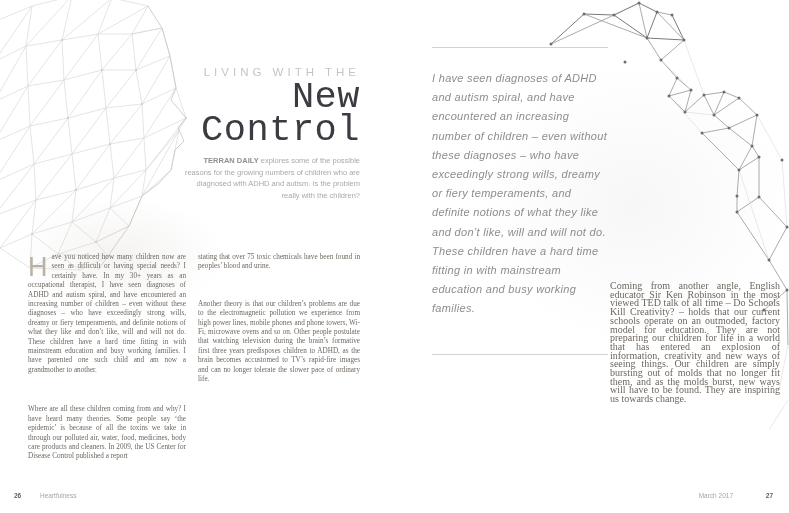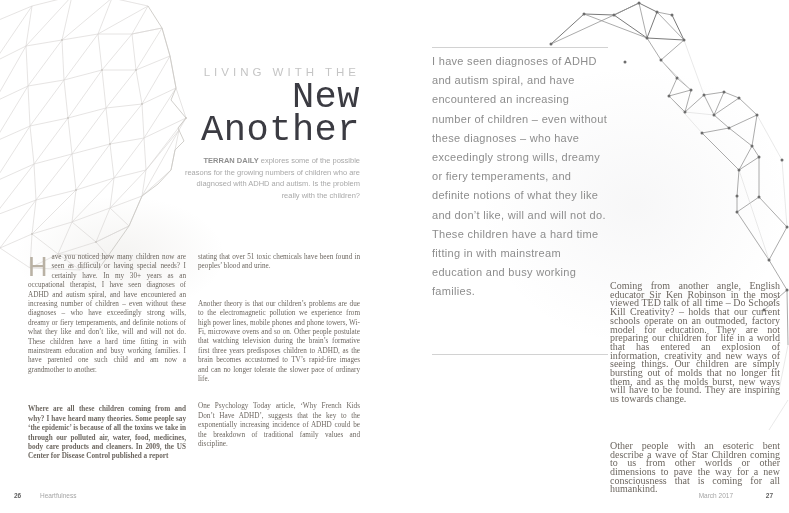"I have seen diagnoses of" .pullquote { font-style: none -> italic; padding-top: 4px -> 21px }
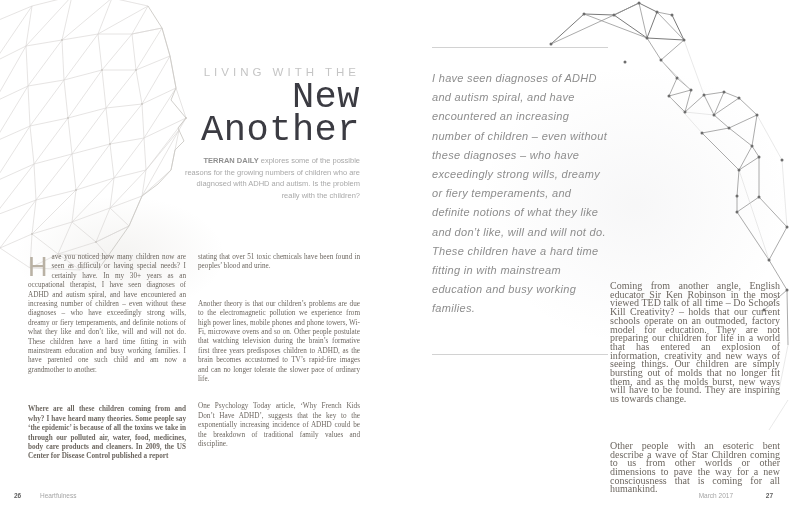"Another" span { text: Another -> Control }
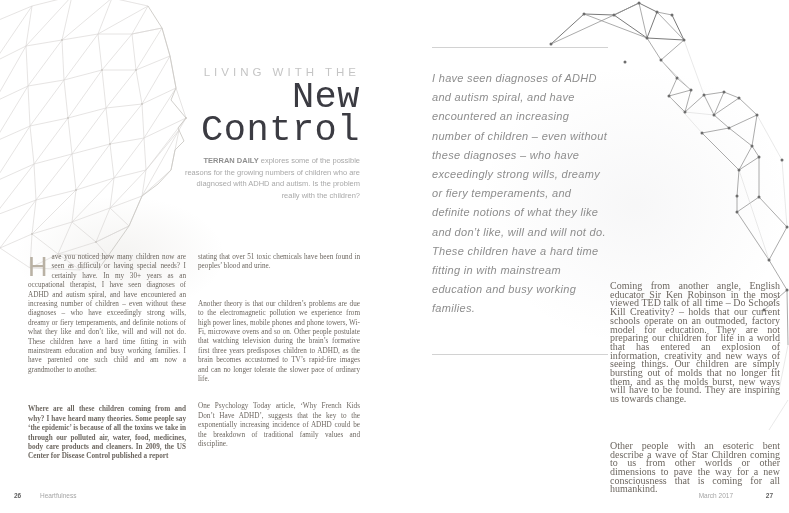"stating that over 51 toxic" p.para { text: 51 -> 75 }
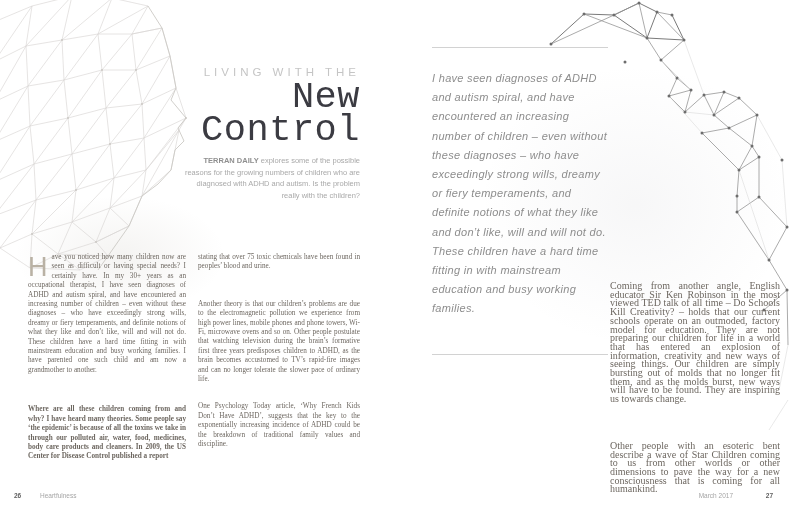"Where are all these children" .m30 { font-weight: bold -> none }
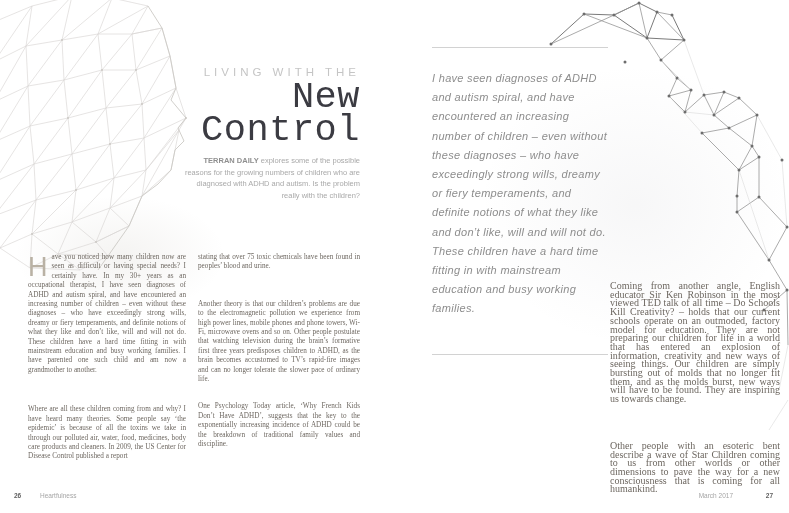"One Psychology Today article, ‘Why" p.para { html: <p>One Psychology Today article, ‘Why French Kids Don’t Have ADHD’, suggests that the key to the exponentially increasing incidence of ADHD could be the breakdown of traditional family values and discipline.</p> -> none }
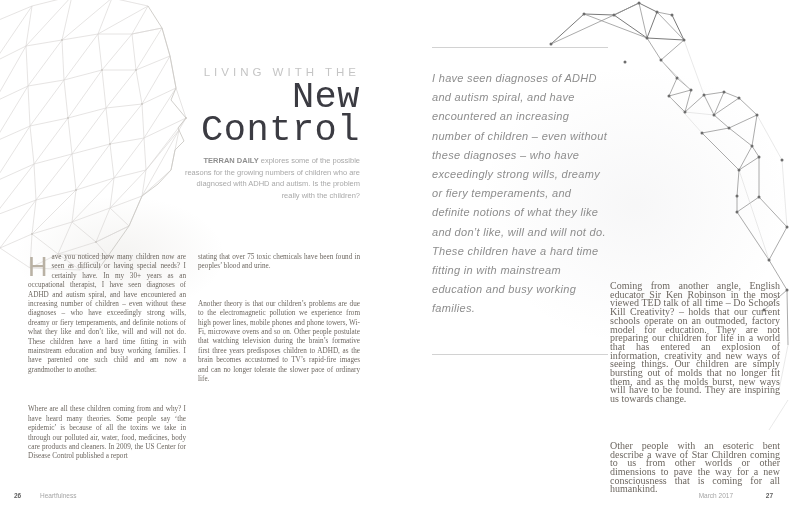"Other people with an esoteric" p.para { html: <p>Other people with an esoteric bent describe a wave of Star Children coming to us from other worlds or other dimensions to pave the way for a new consciousness that is coming for all humankind.</p> -> none }
